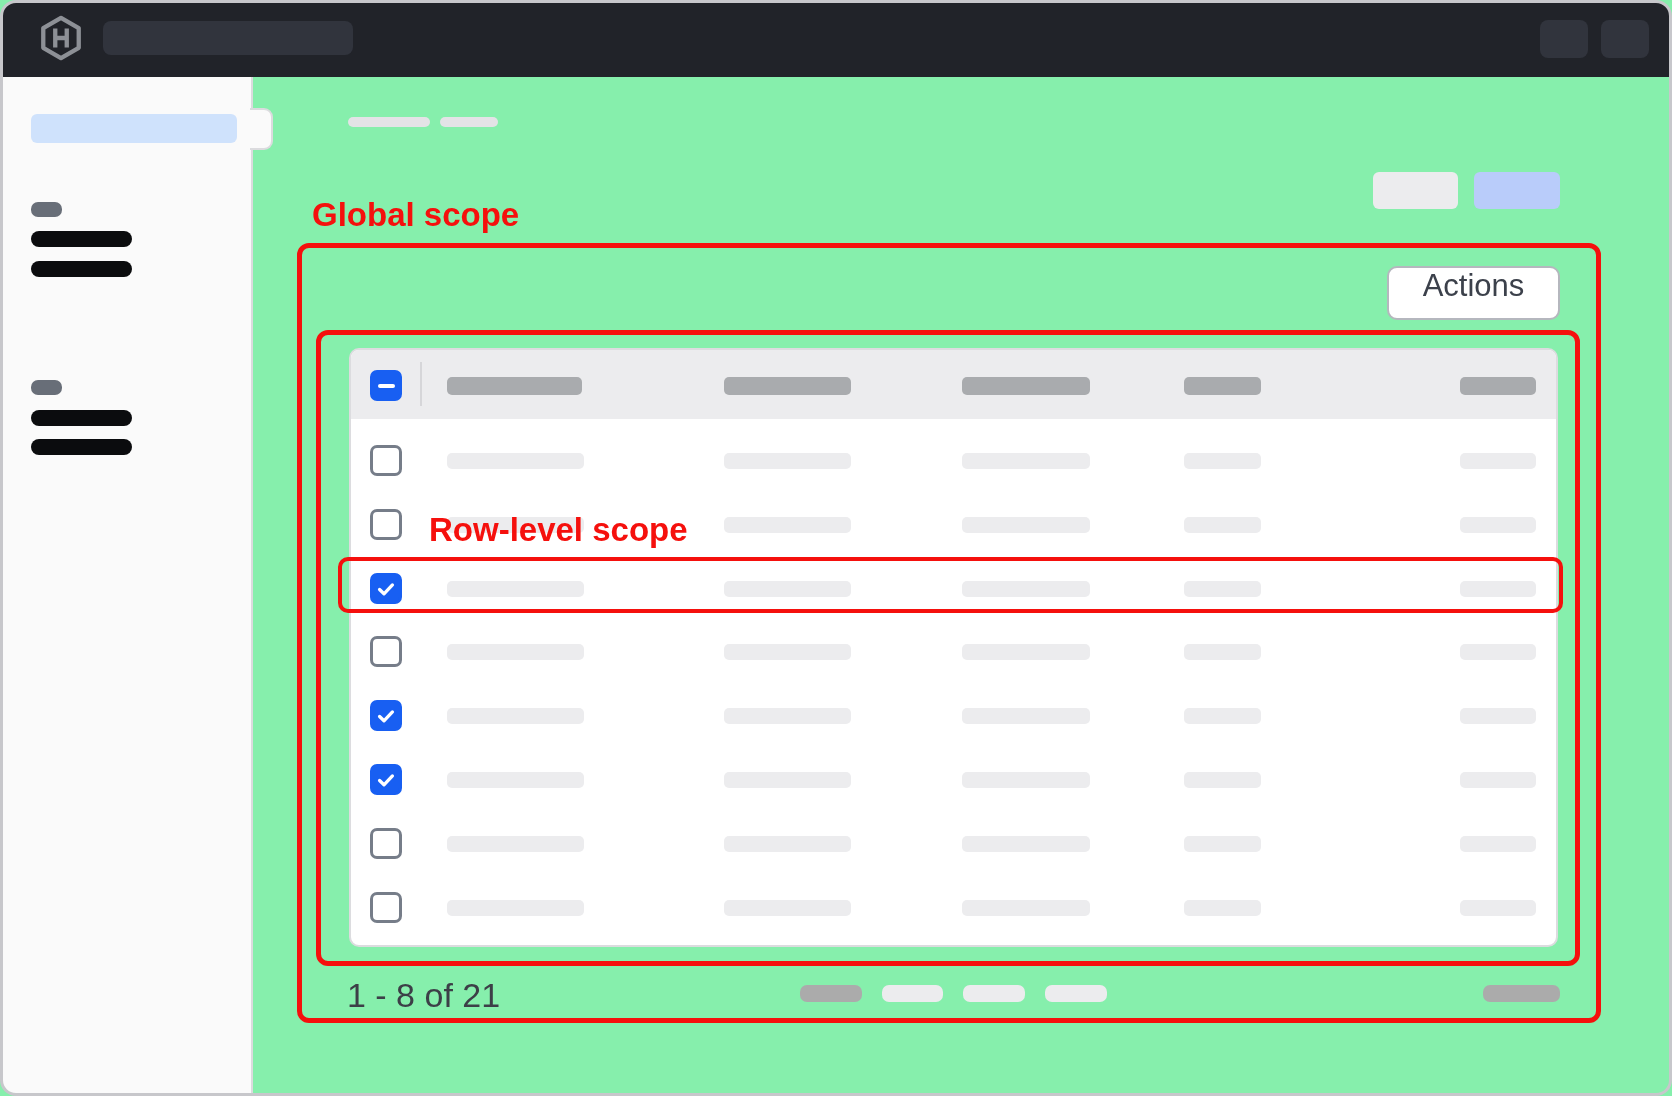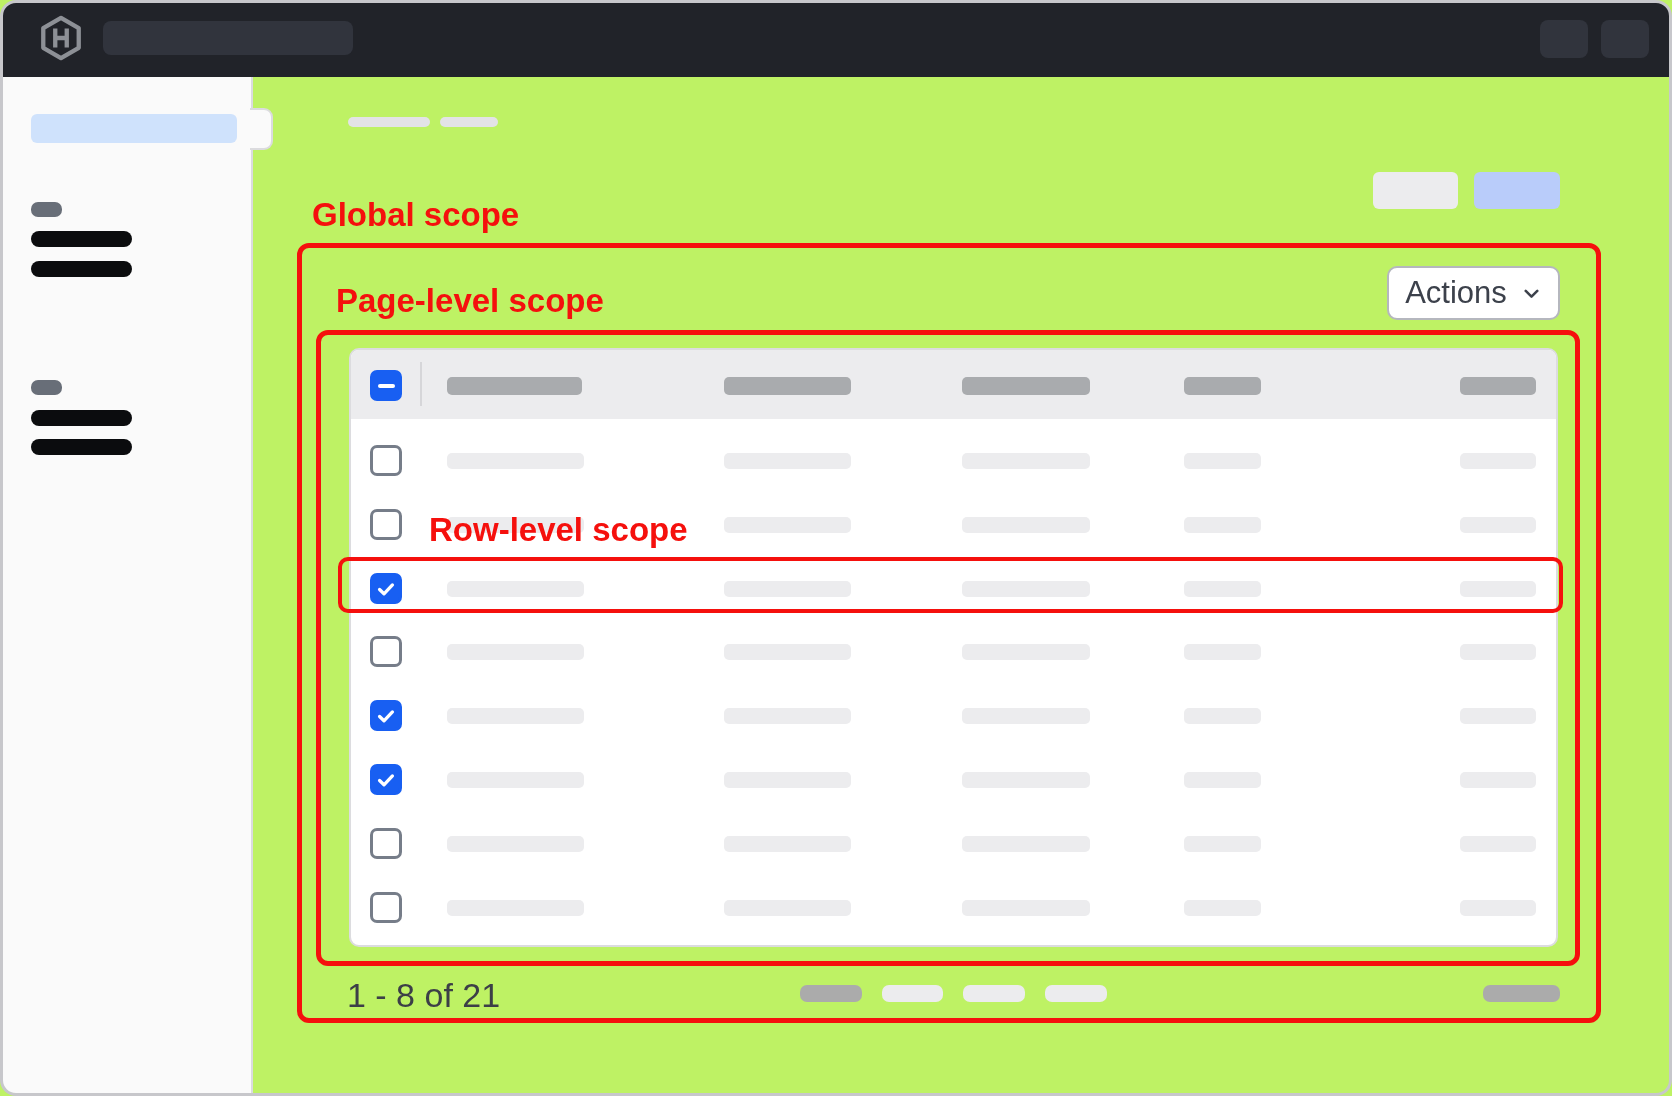"Global scope" #stage { background: #bef264 -> #86efac }
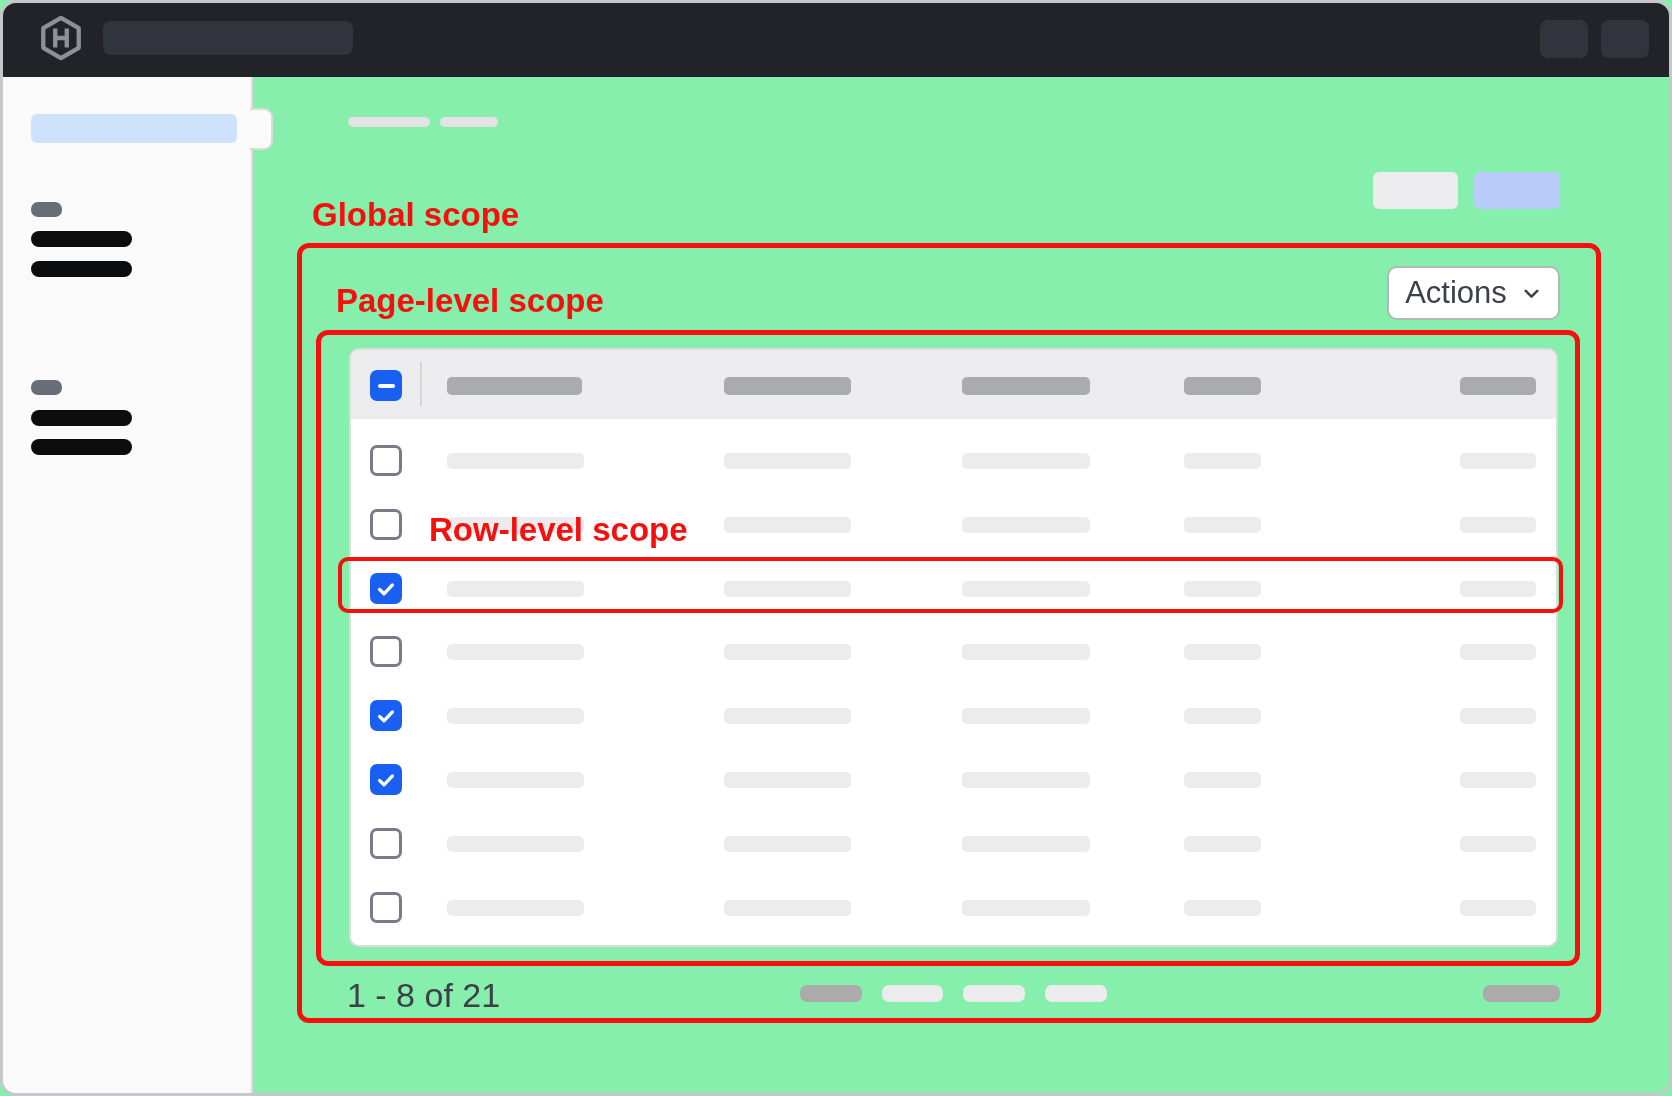"Page-level scope" div.ann-label { html: <div>Page-level scope</div> -> none }
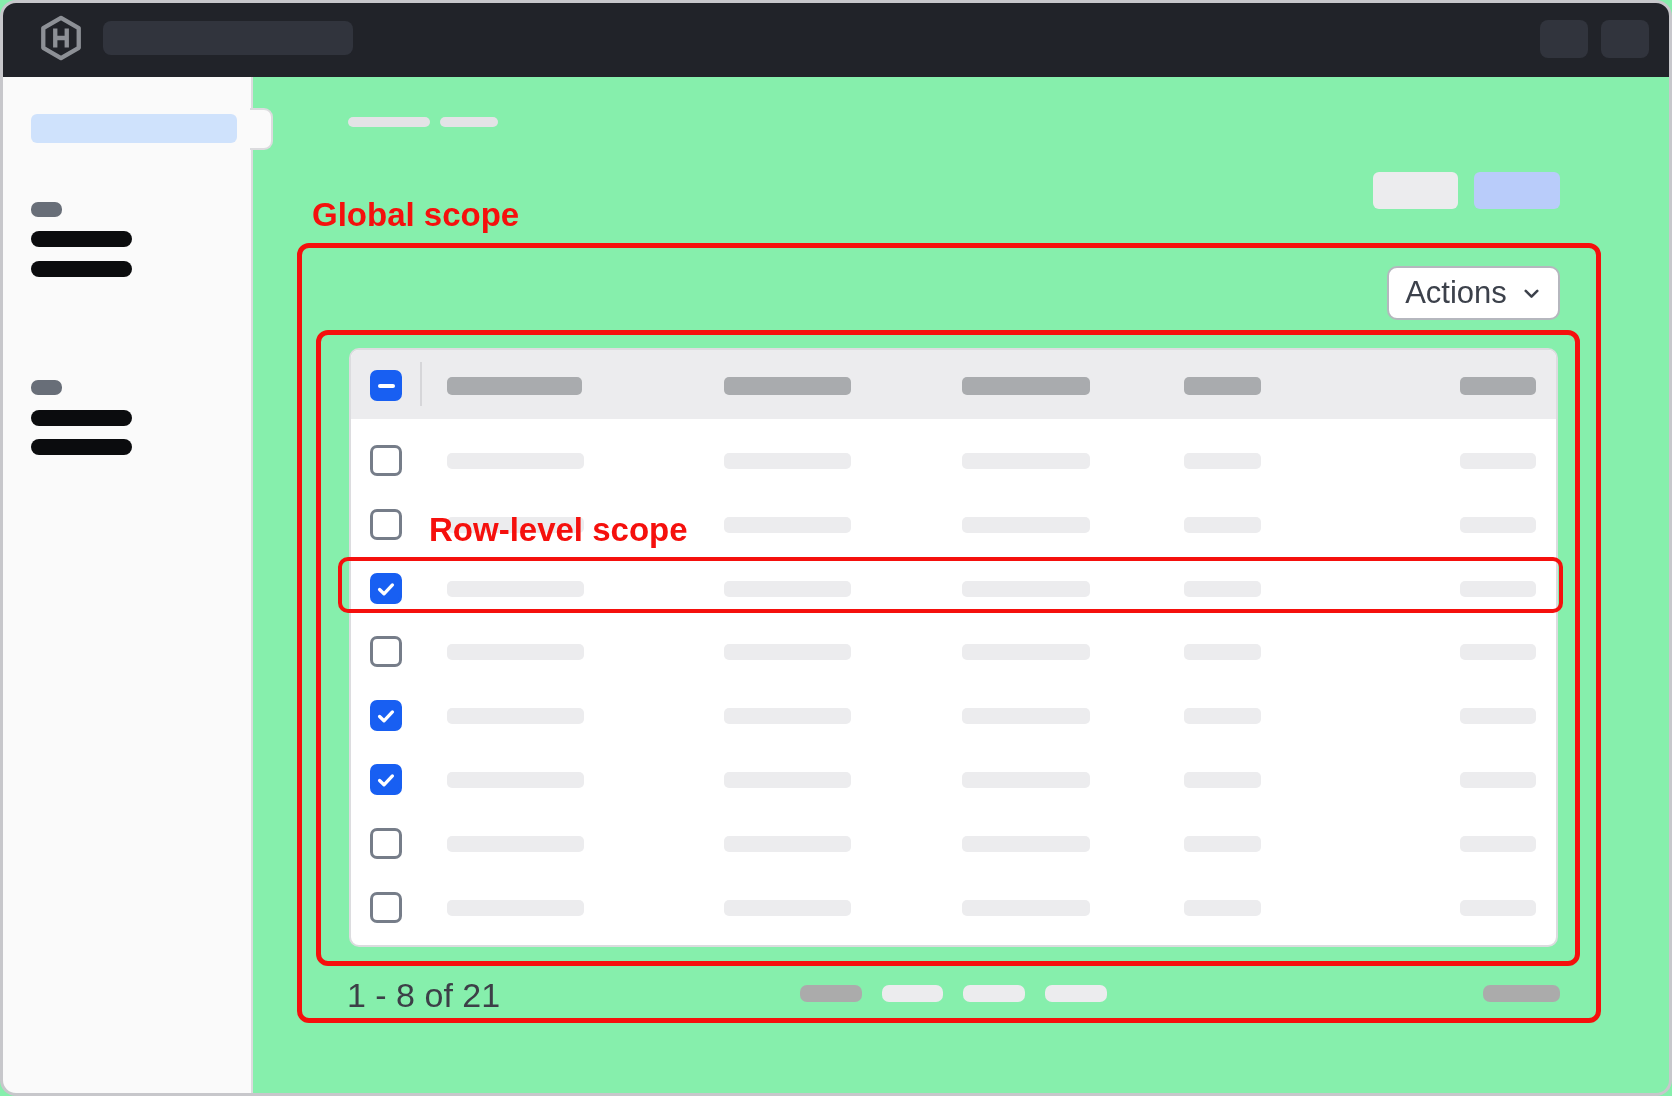"Actions" .actions-btn { flex-direction: none -> column }
